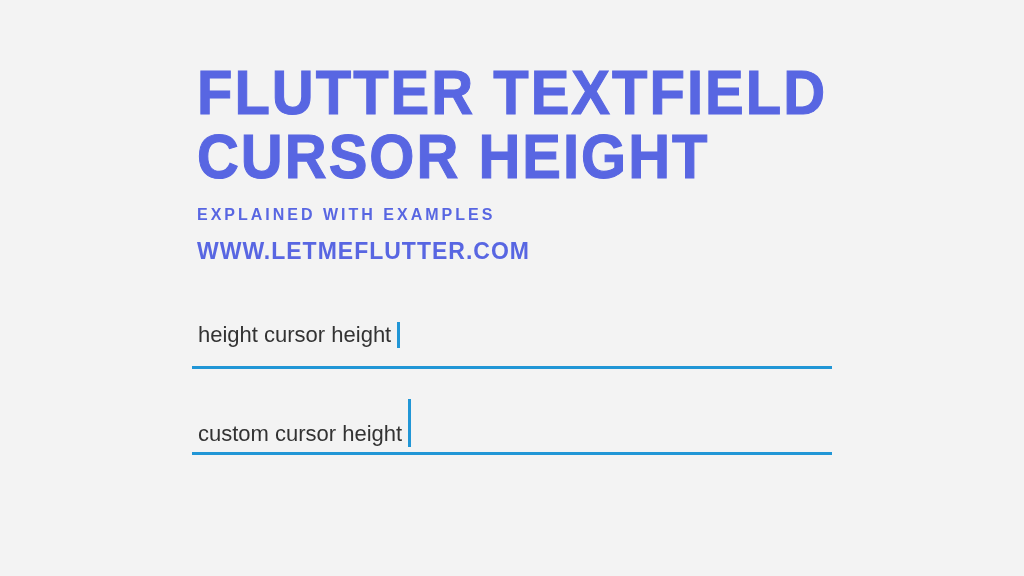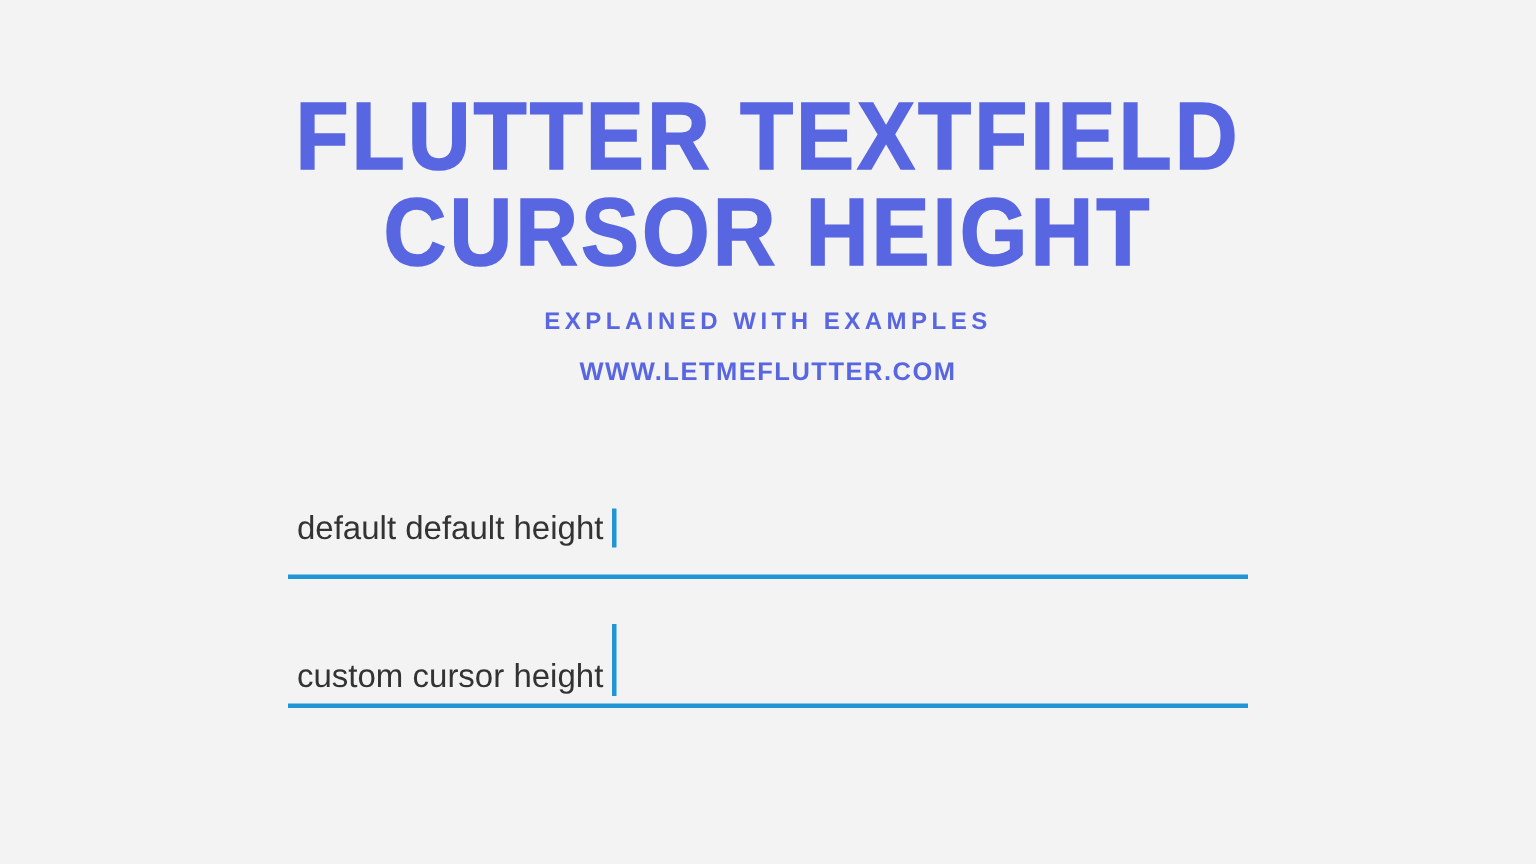"FLUTTER TEXTFIELD" .title-container { margin-bottom: 24px -> none; text-align: center -> left }
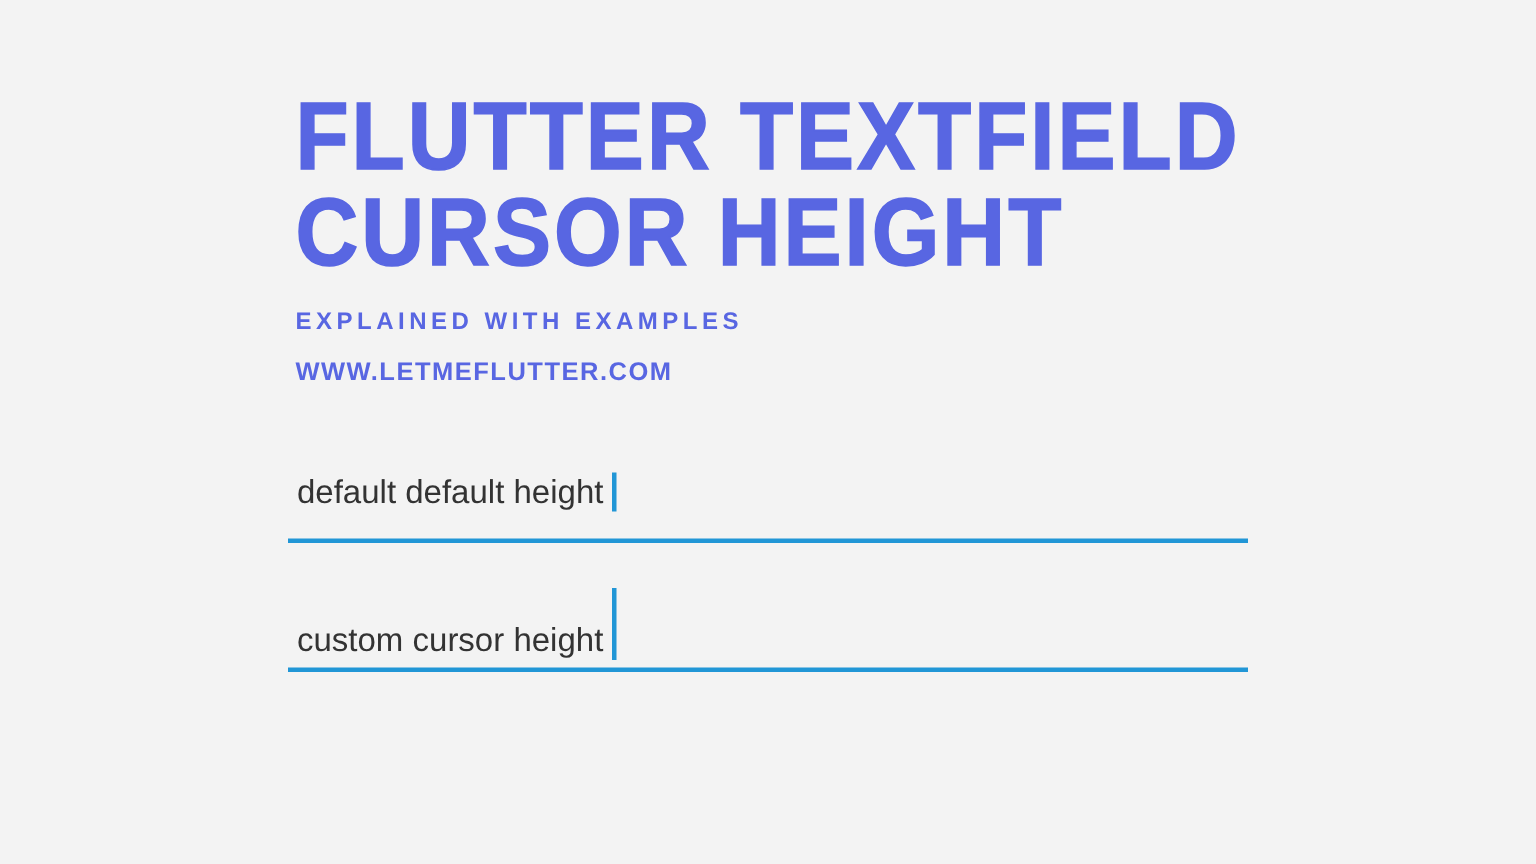"WWW.LETMEFLUTTER.COM" .url { font-size: 17px -> 23px }
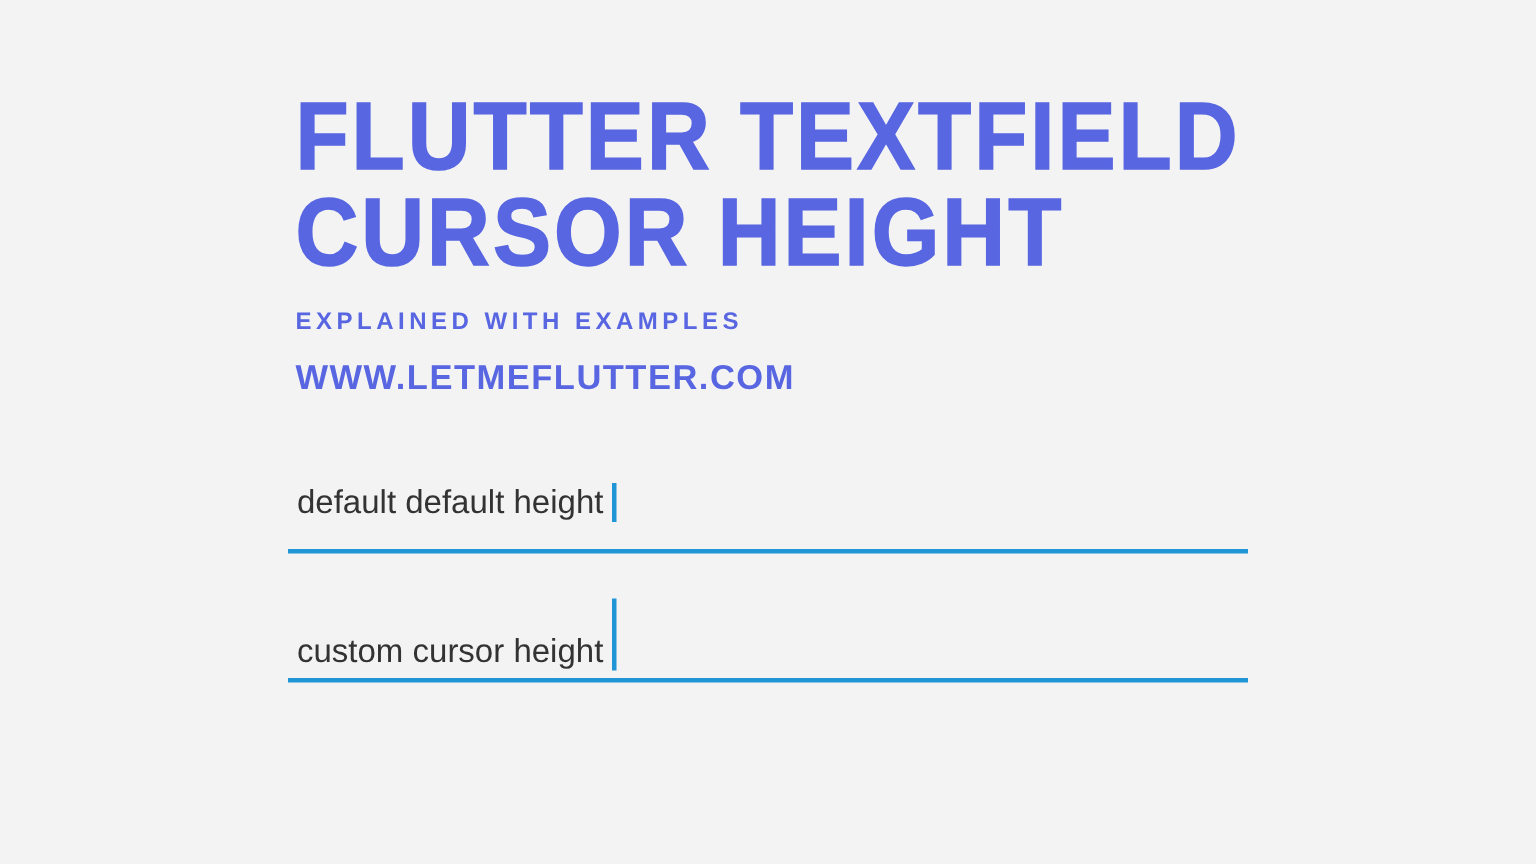"default default height" span.textfield-label { text: default default -> height cursor }
